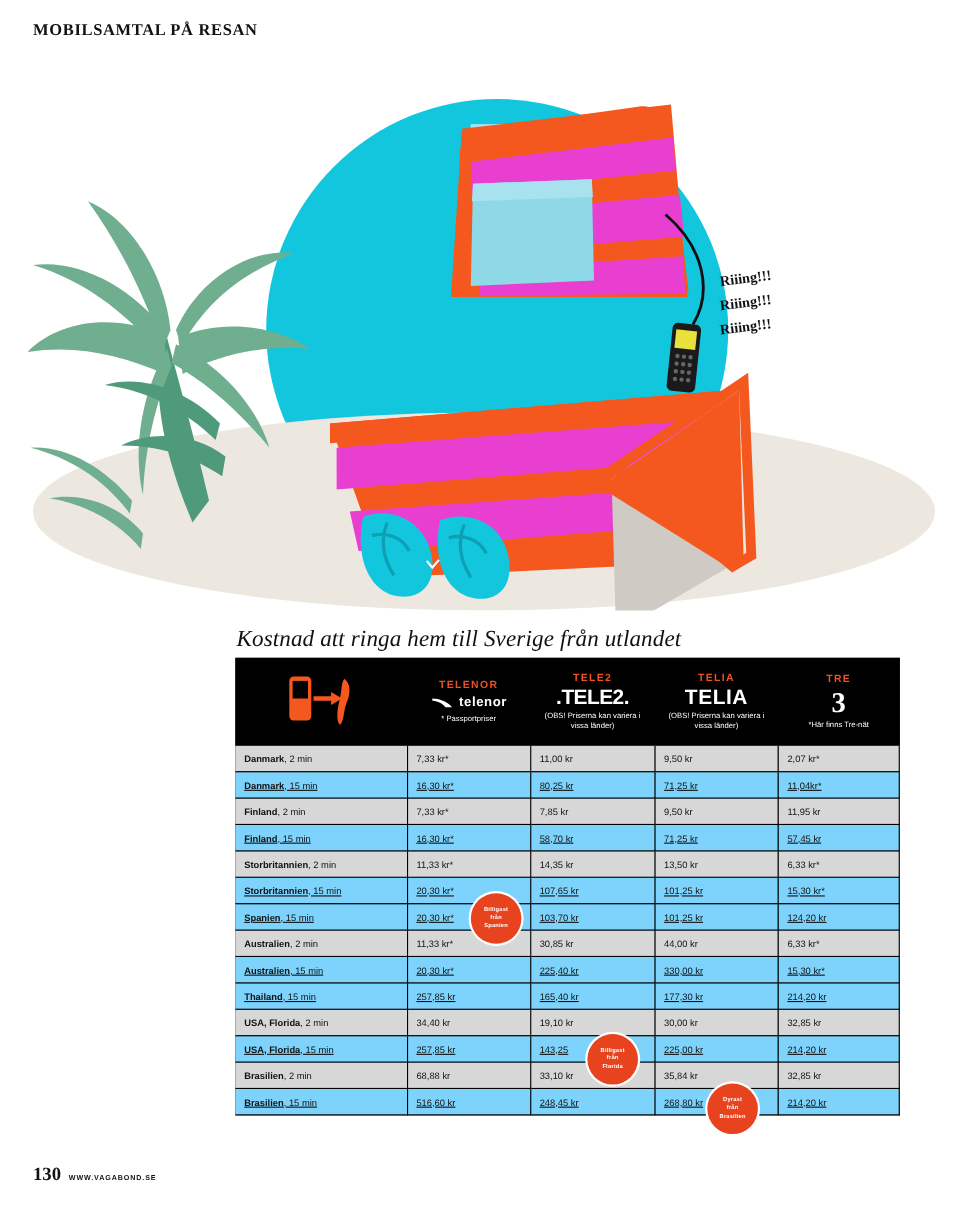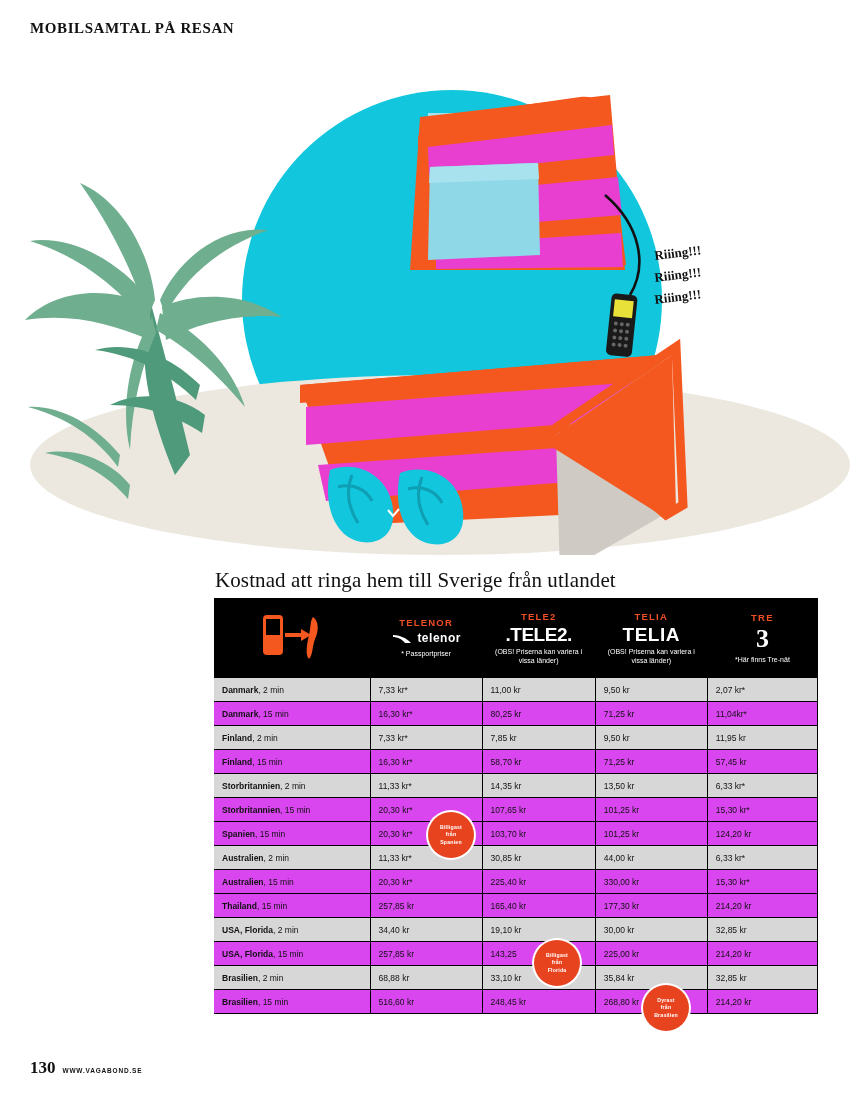"Kostnad att ringa hem till" .table-title { font-style: none -> italic }
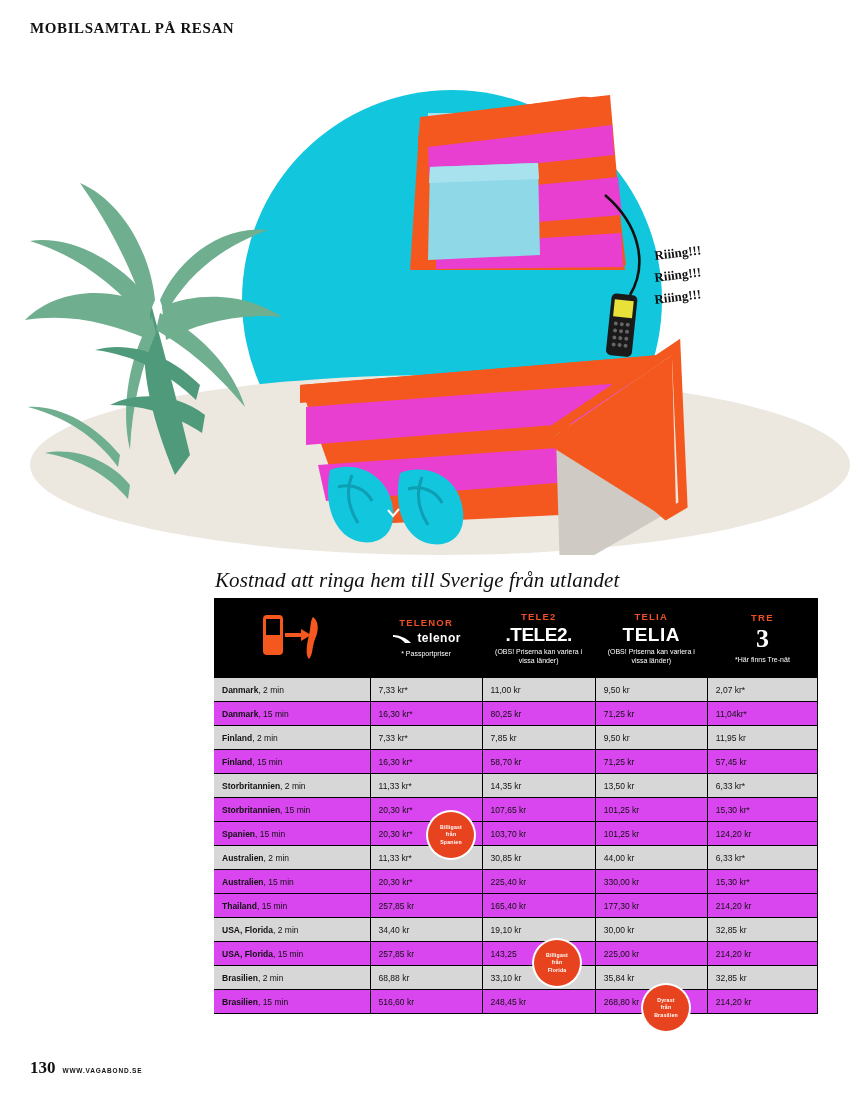"Danmark, 15 min" tr.dark td { background: #d946ef -> #7dd3fc; text-decoration: none -> underline }
